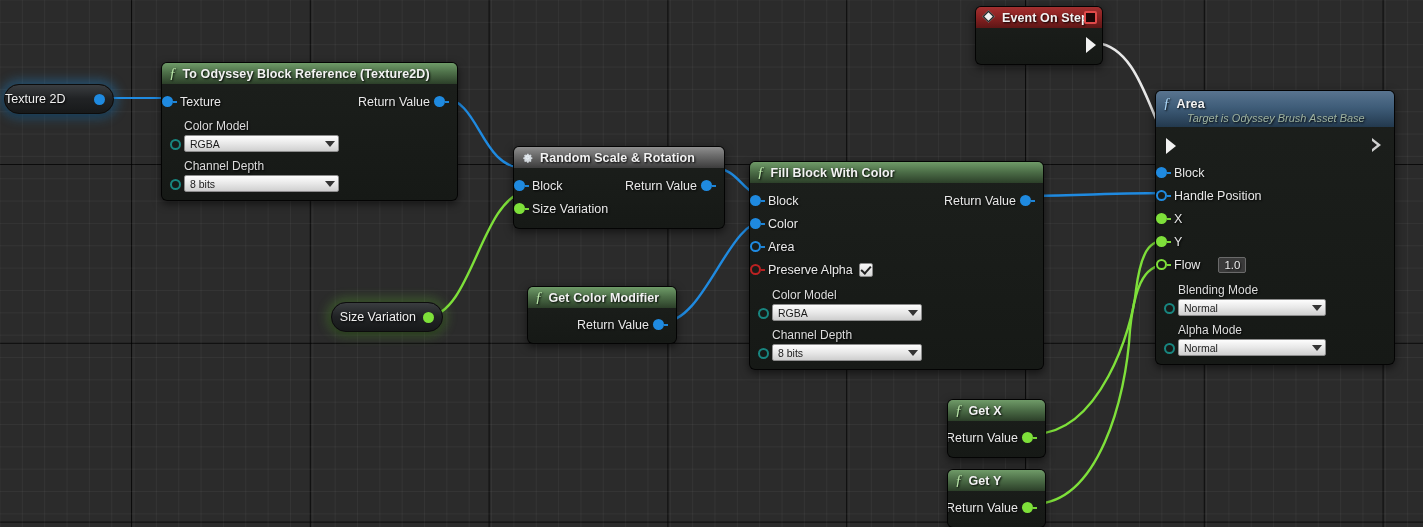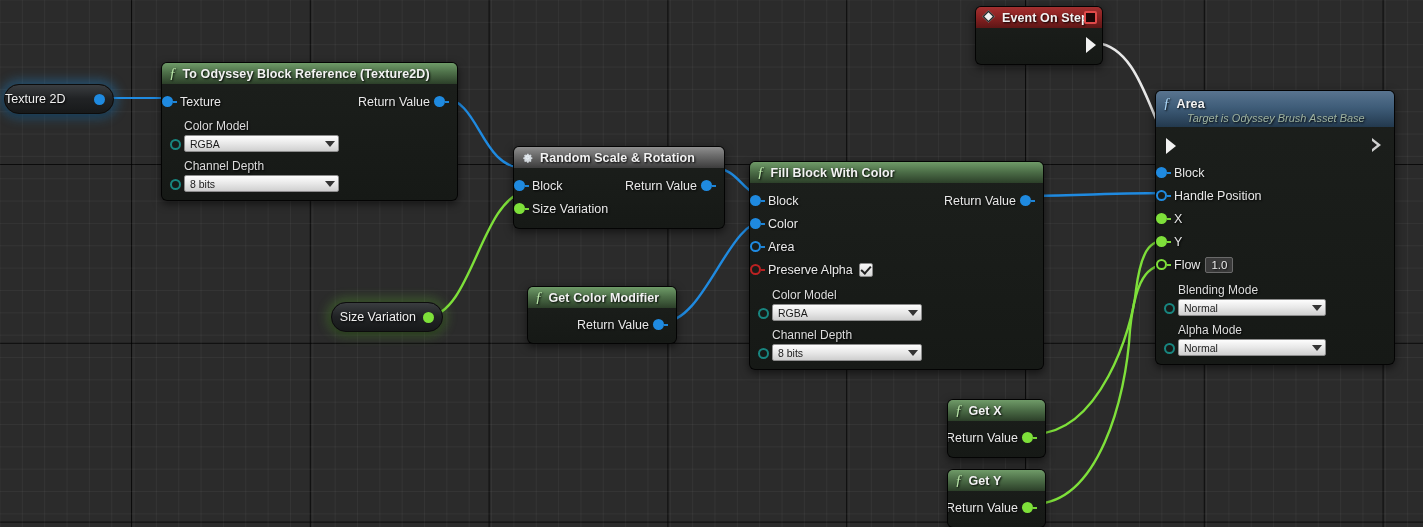"1.0" .valuebox { margin-left: 5px -> 18px }
